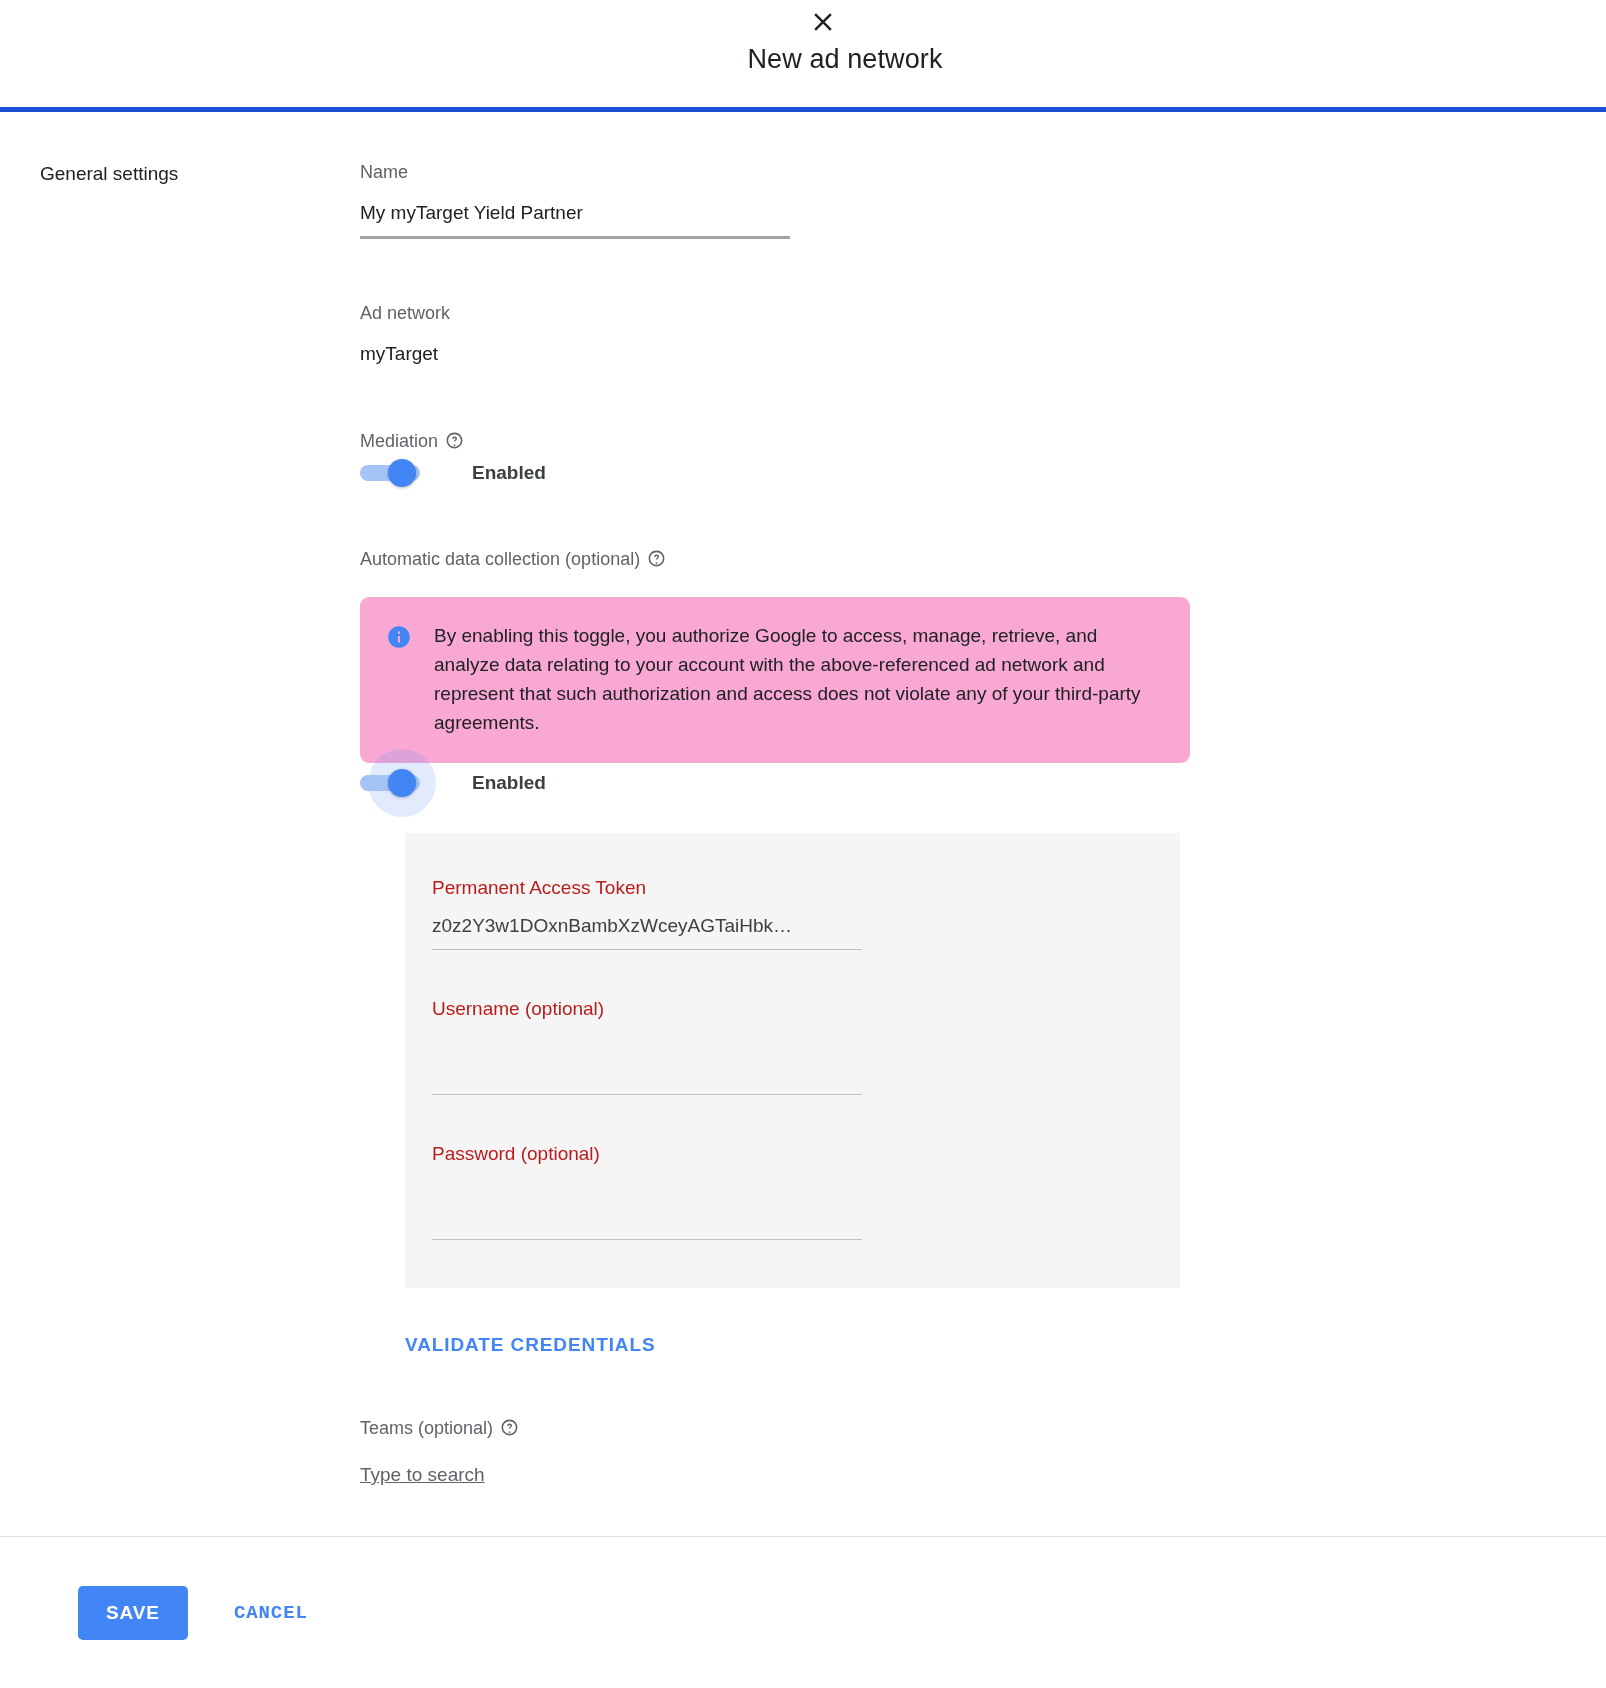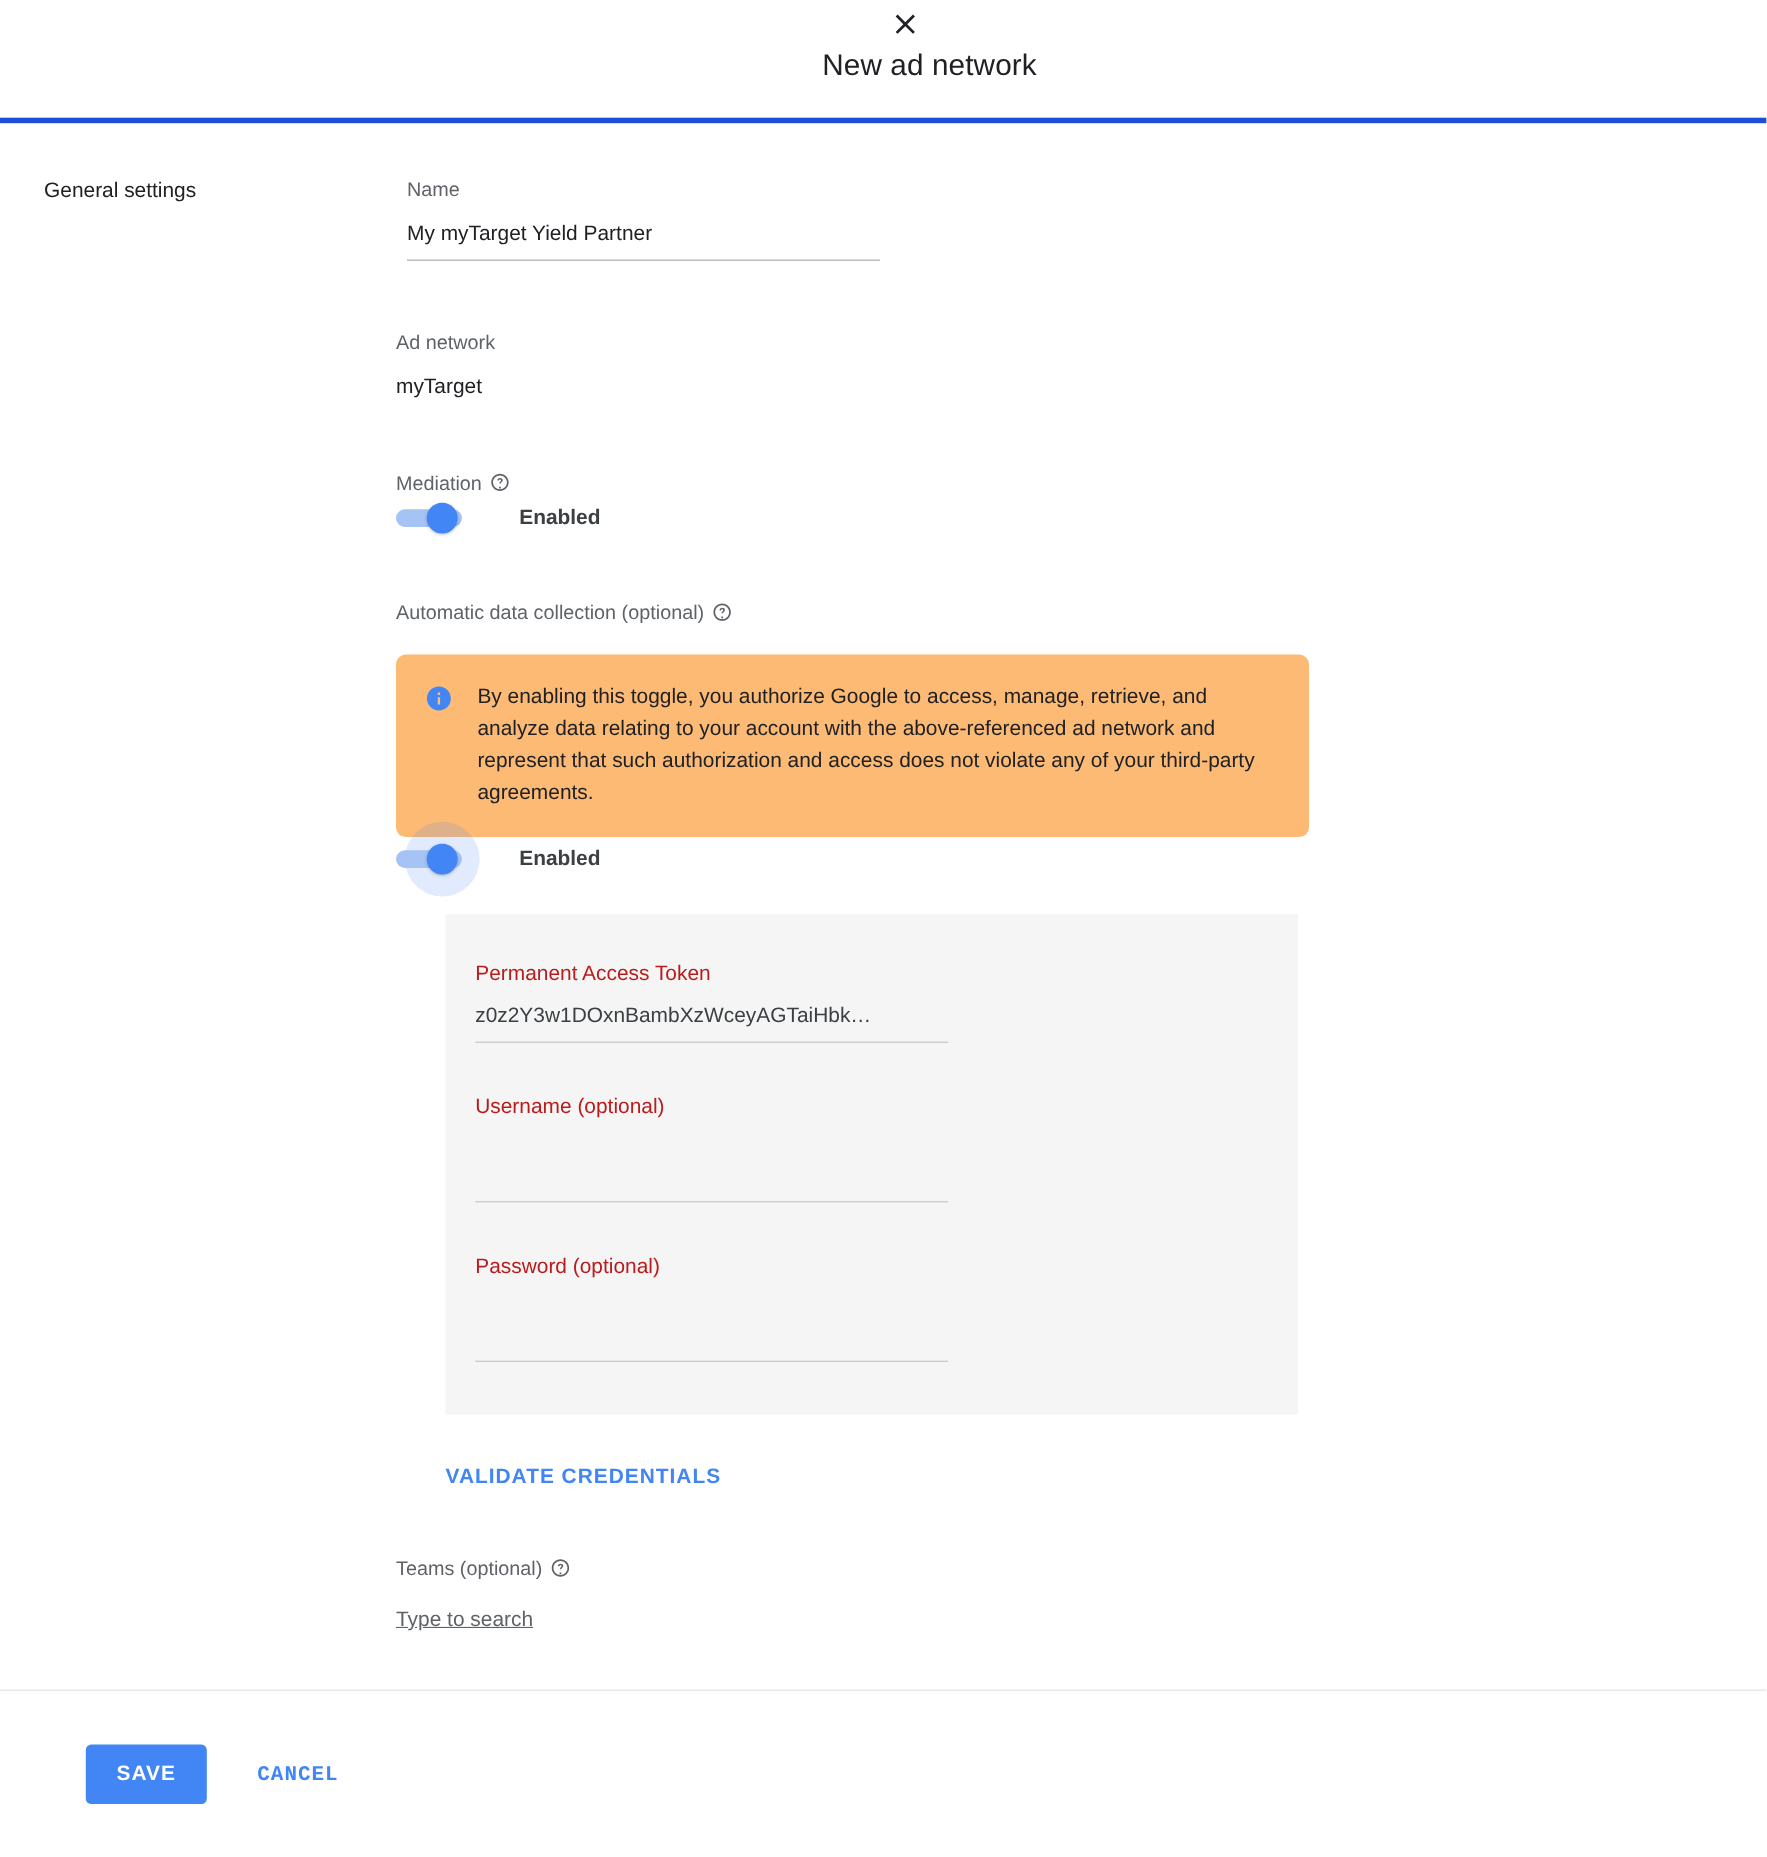"Name" .text-field { border-bottom: 1px solid #a3a3a3 -> 3px solid #a3a3a3; margin-left: 10px -> none }
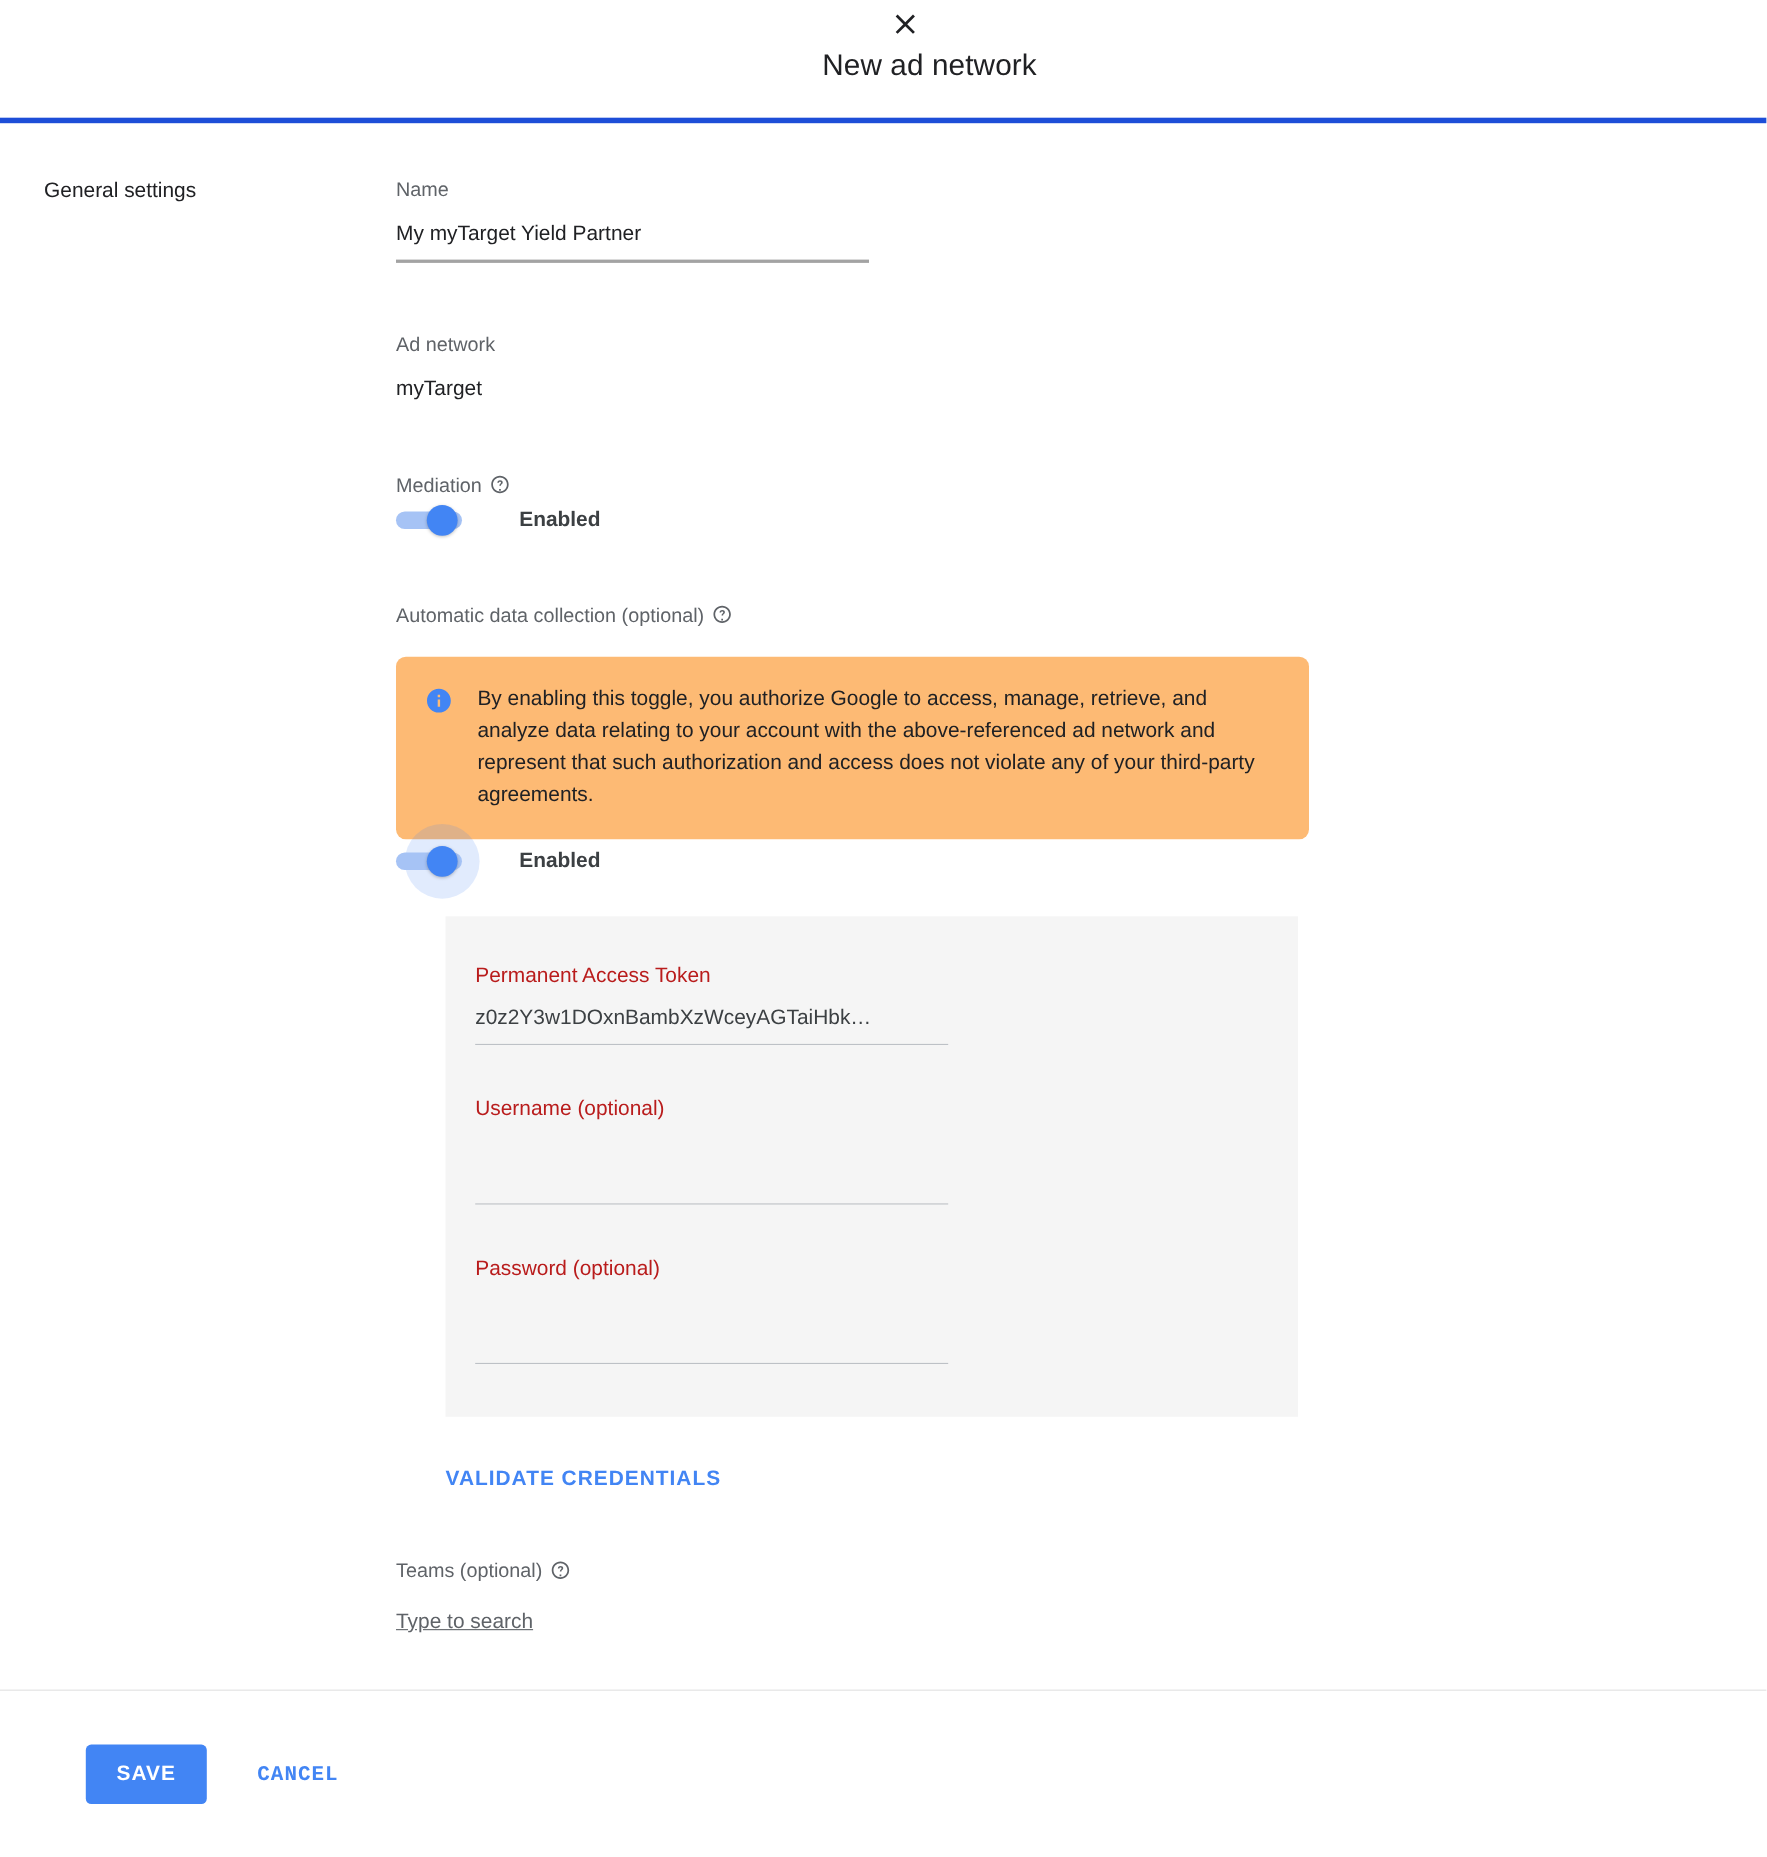"By enabling this toggle, you" .info-banner { background: #fdba74 -> #f9a8d4 }
